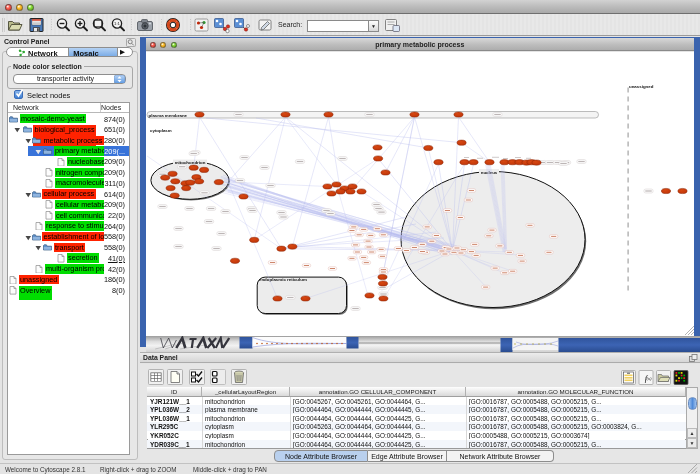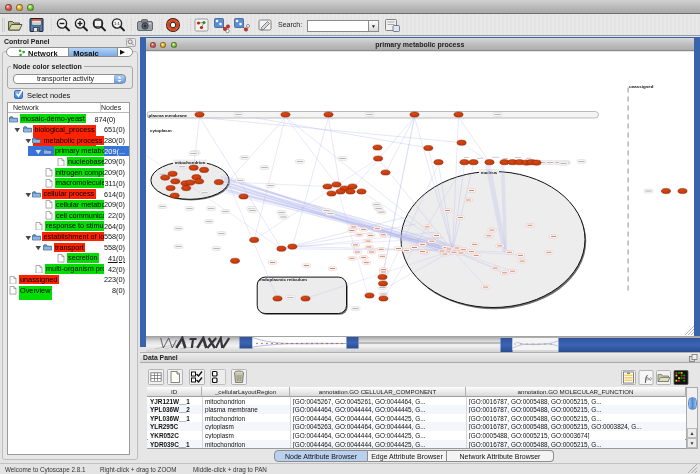"874(0)" div.abs { text-align: center -> right }
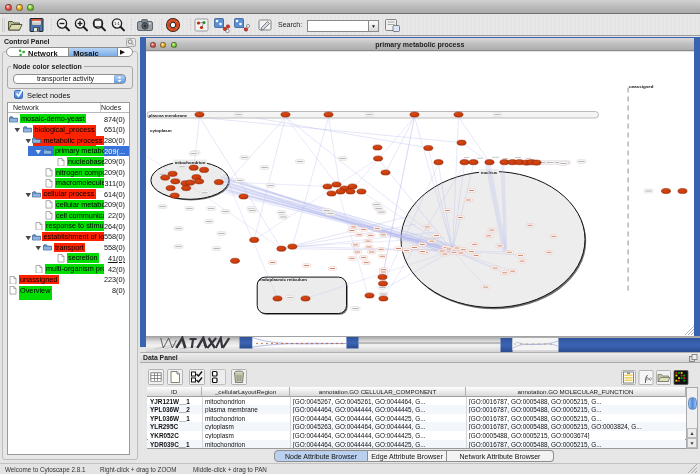"223(0)" div.abs { text: 223 -> 186 }
